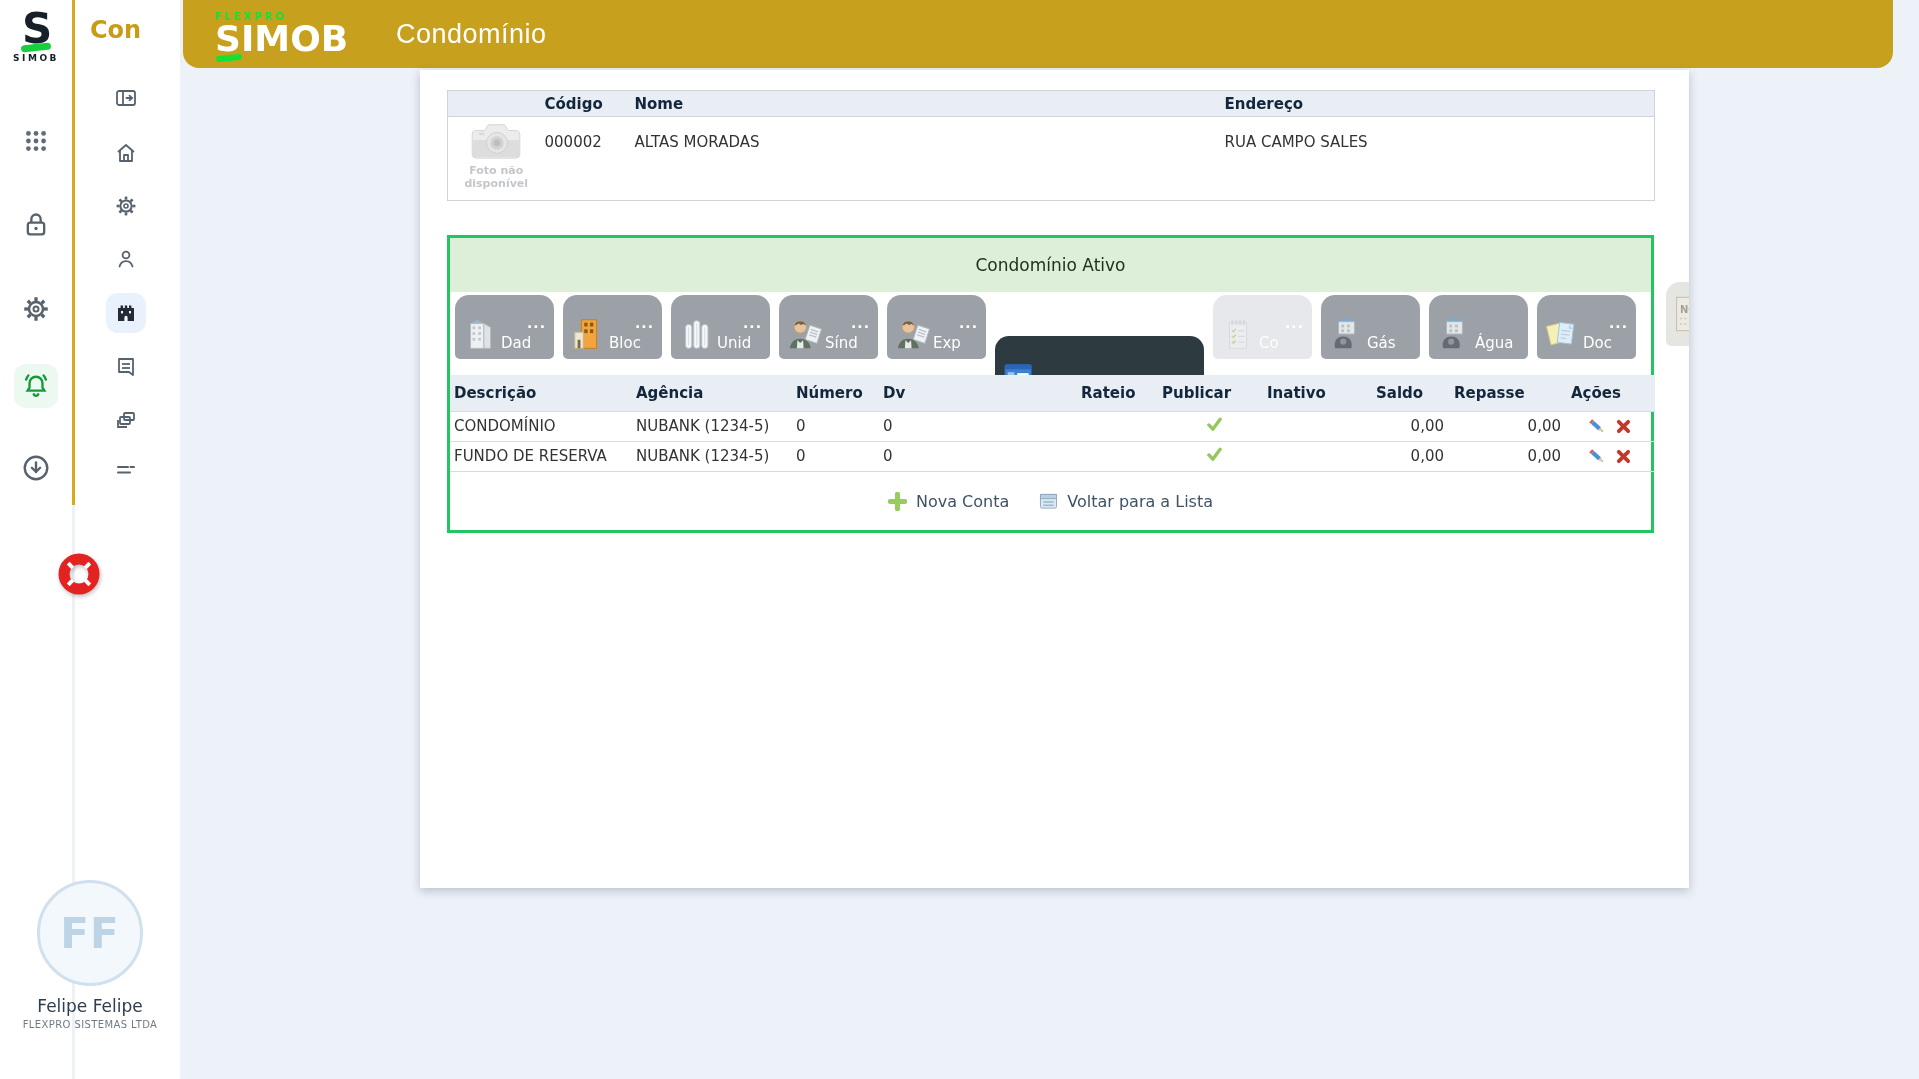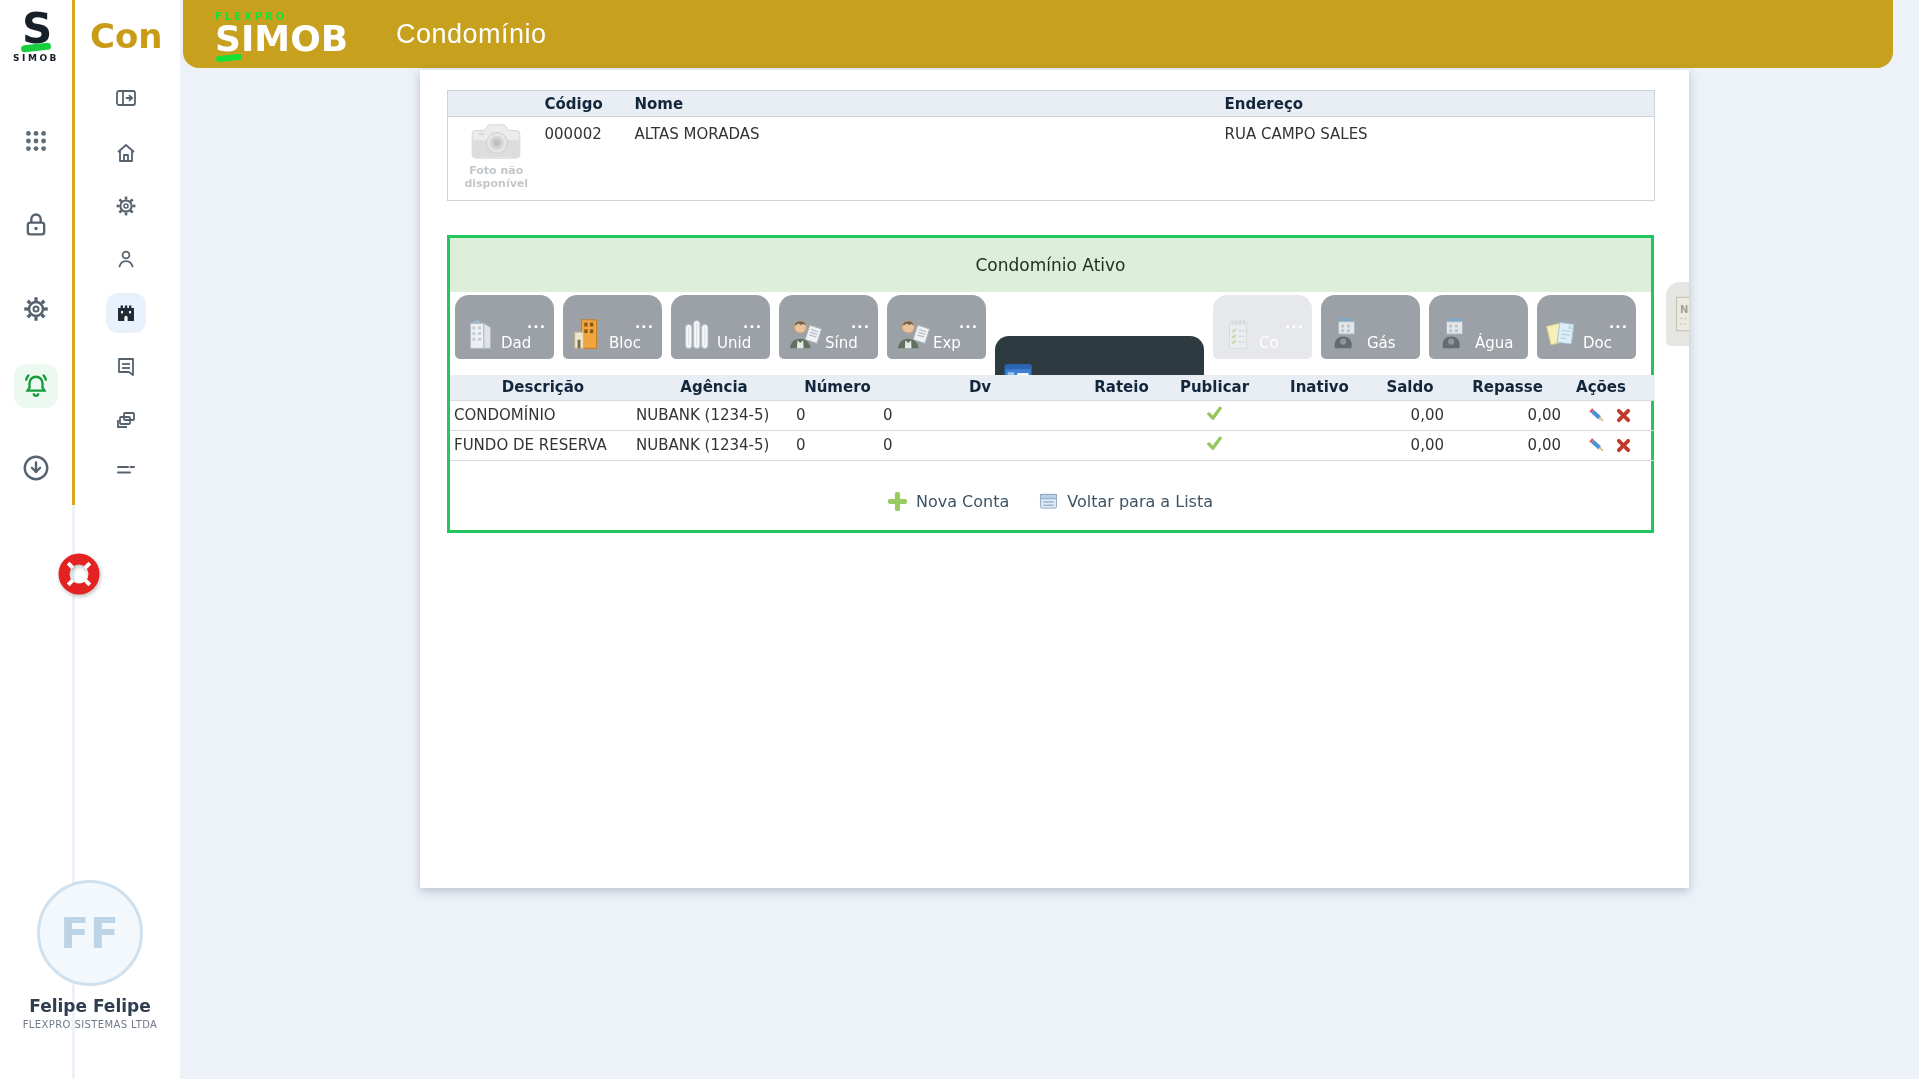"Con" .rail2-title { font-size: 34px -> 24px }
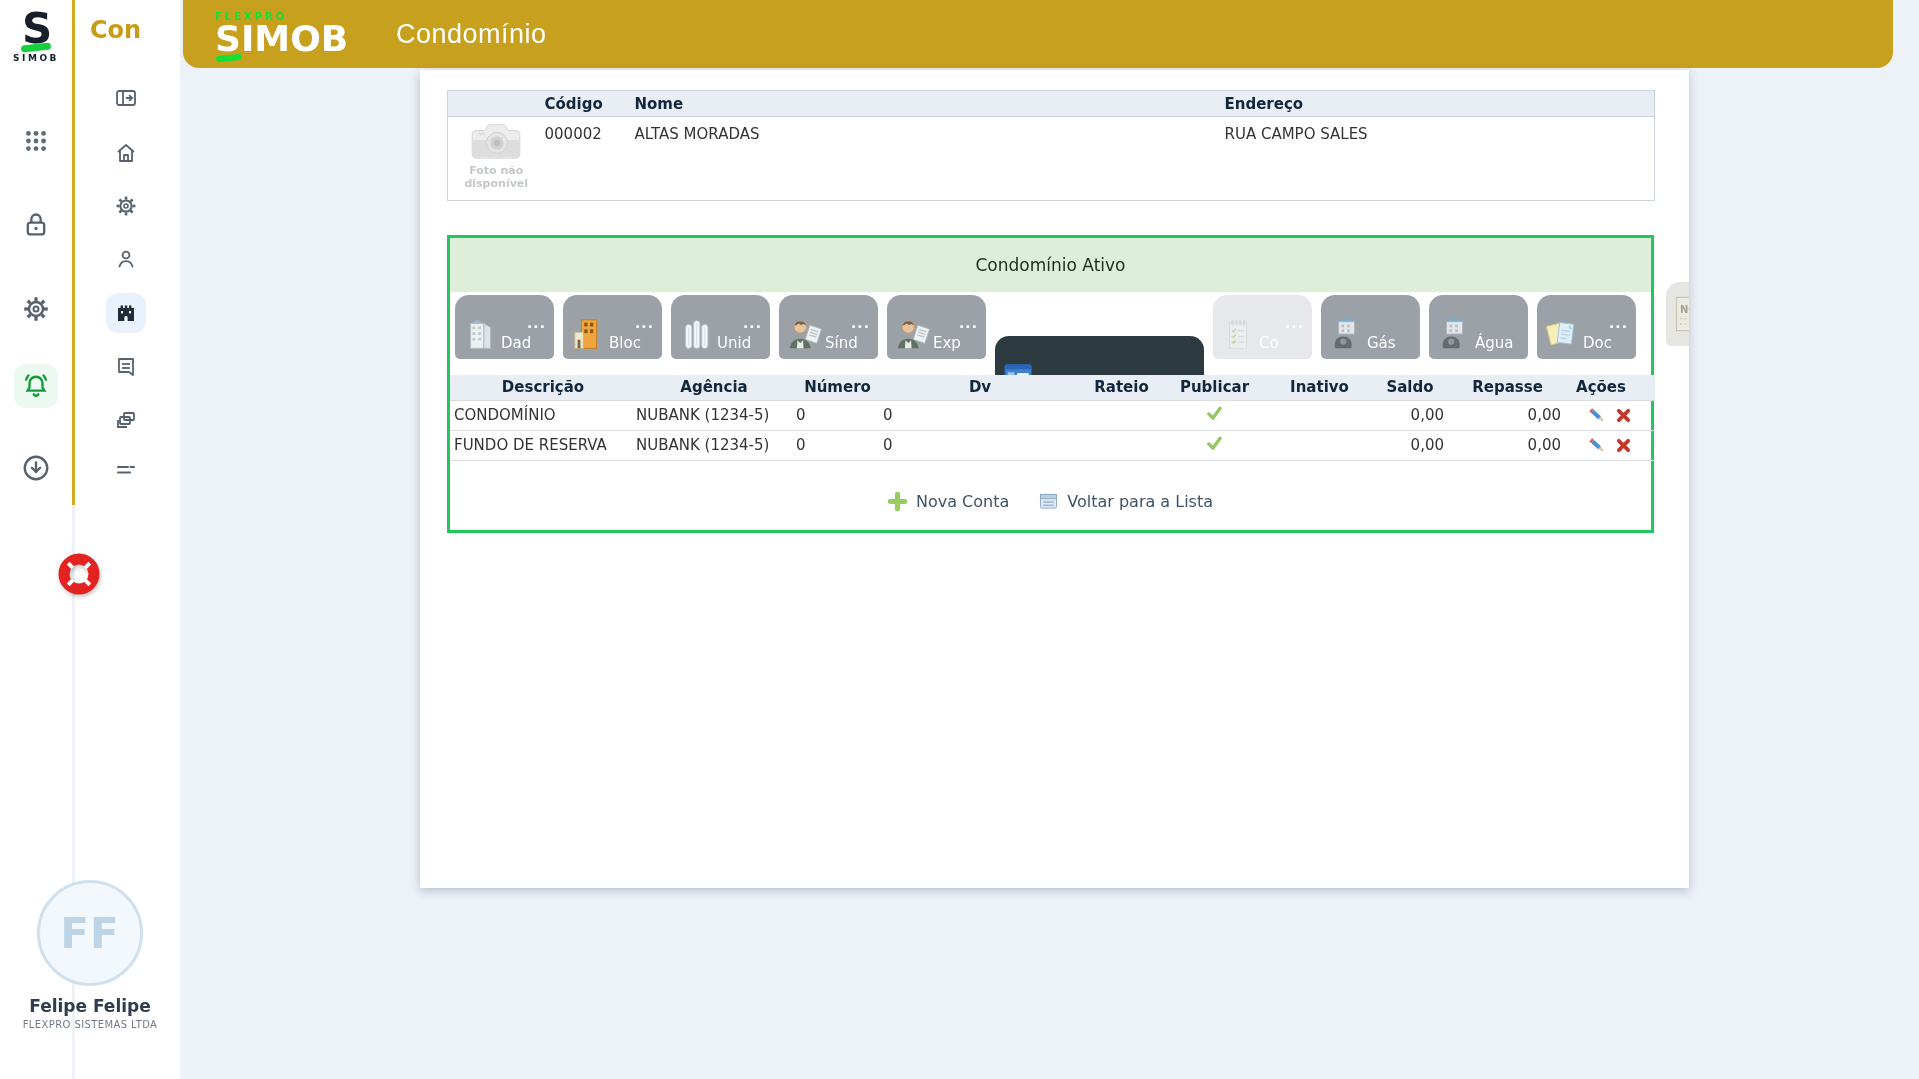"000002" .condo-table td { padding-top: 8px -> 16px }
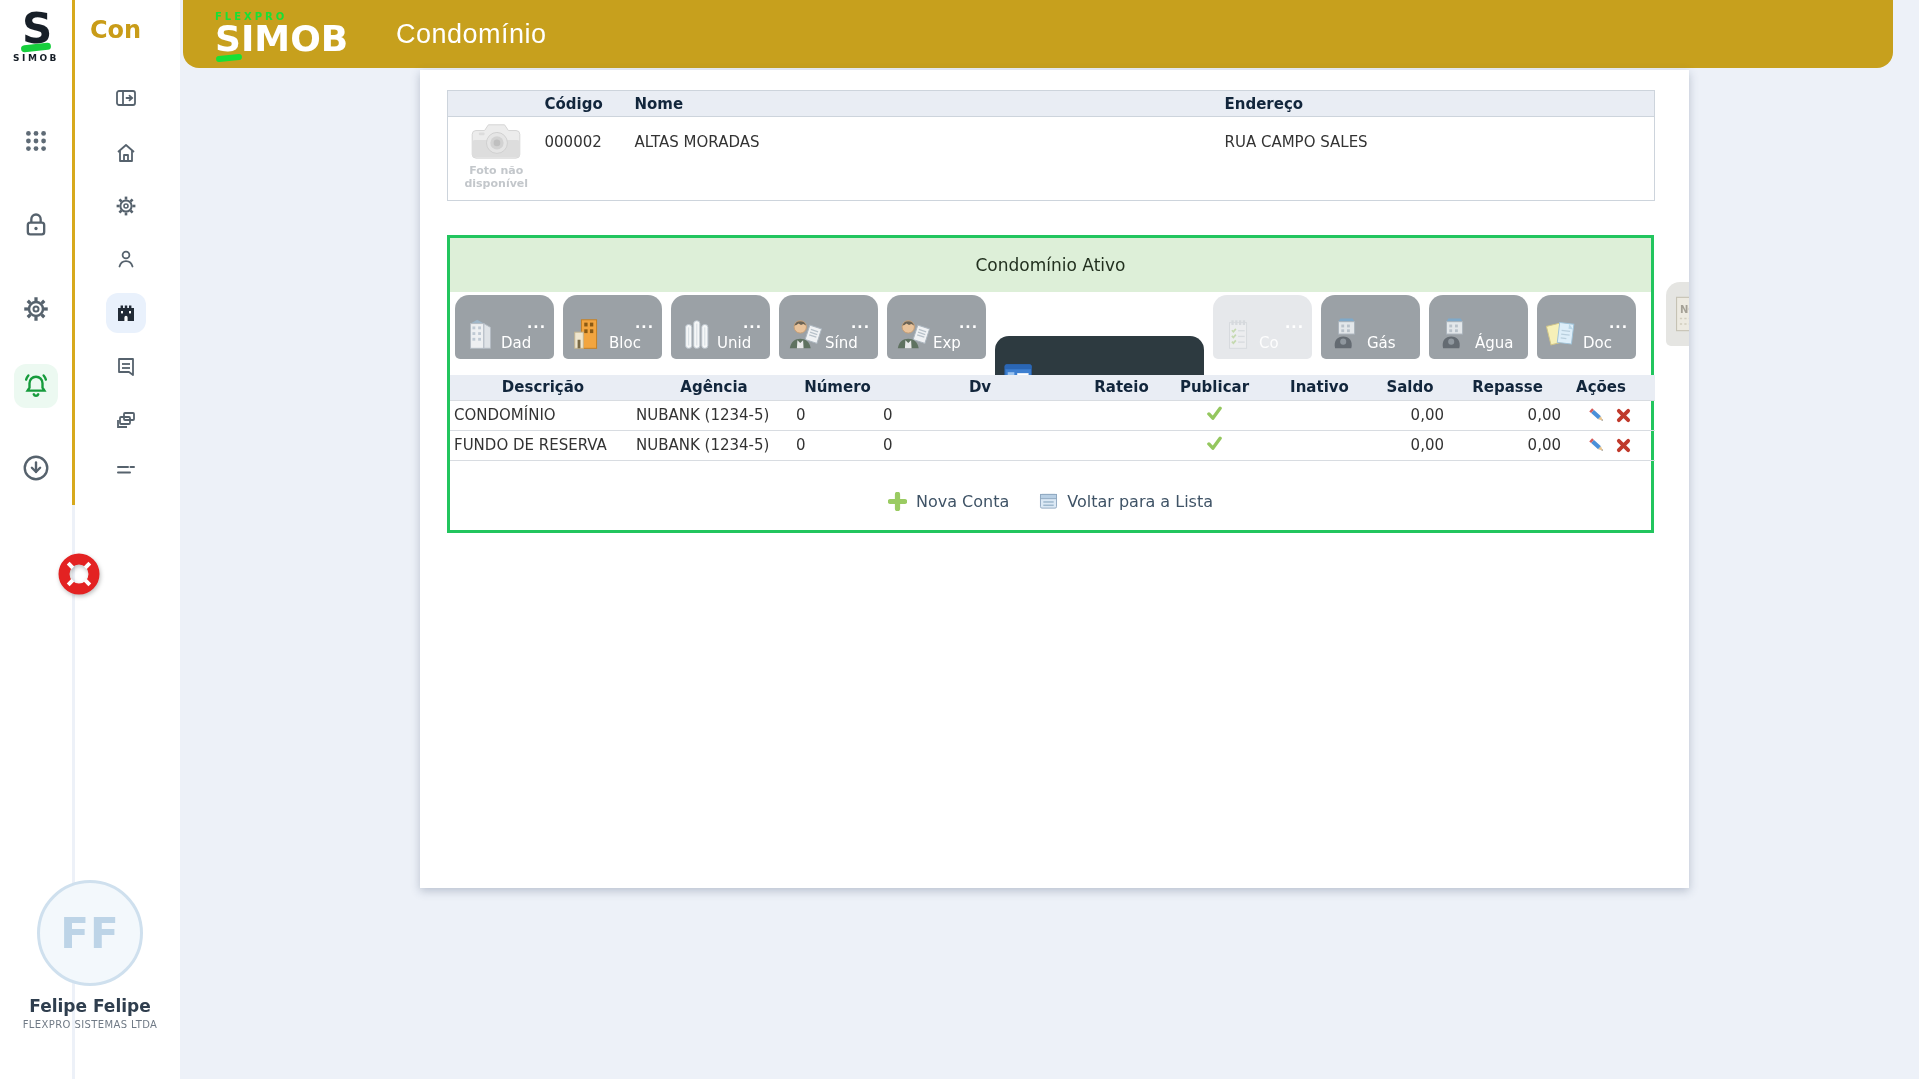"Descrição" .accounts th { height: 25px -> 36px; text-align: center -> left }
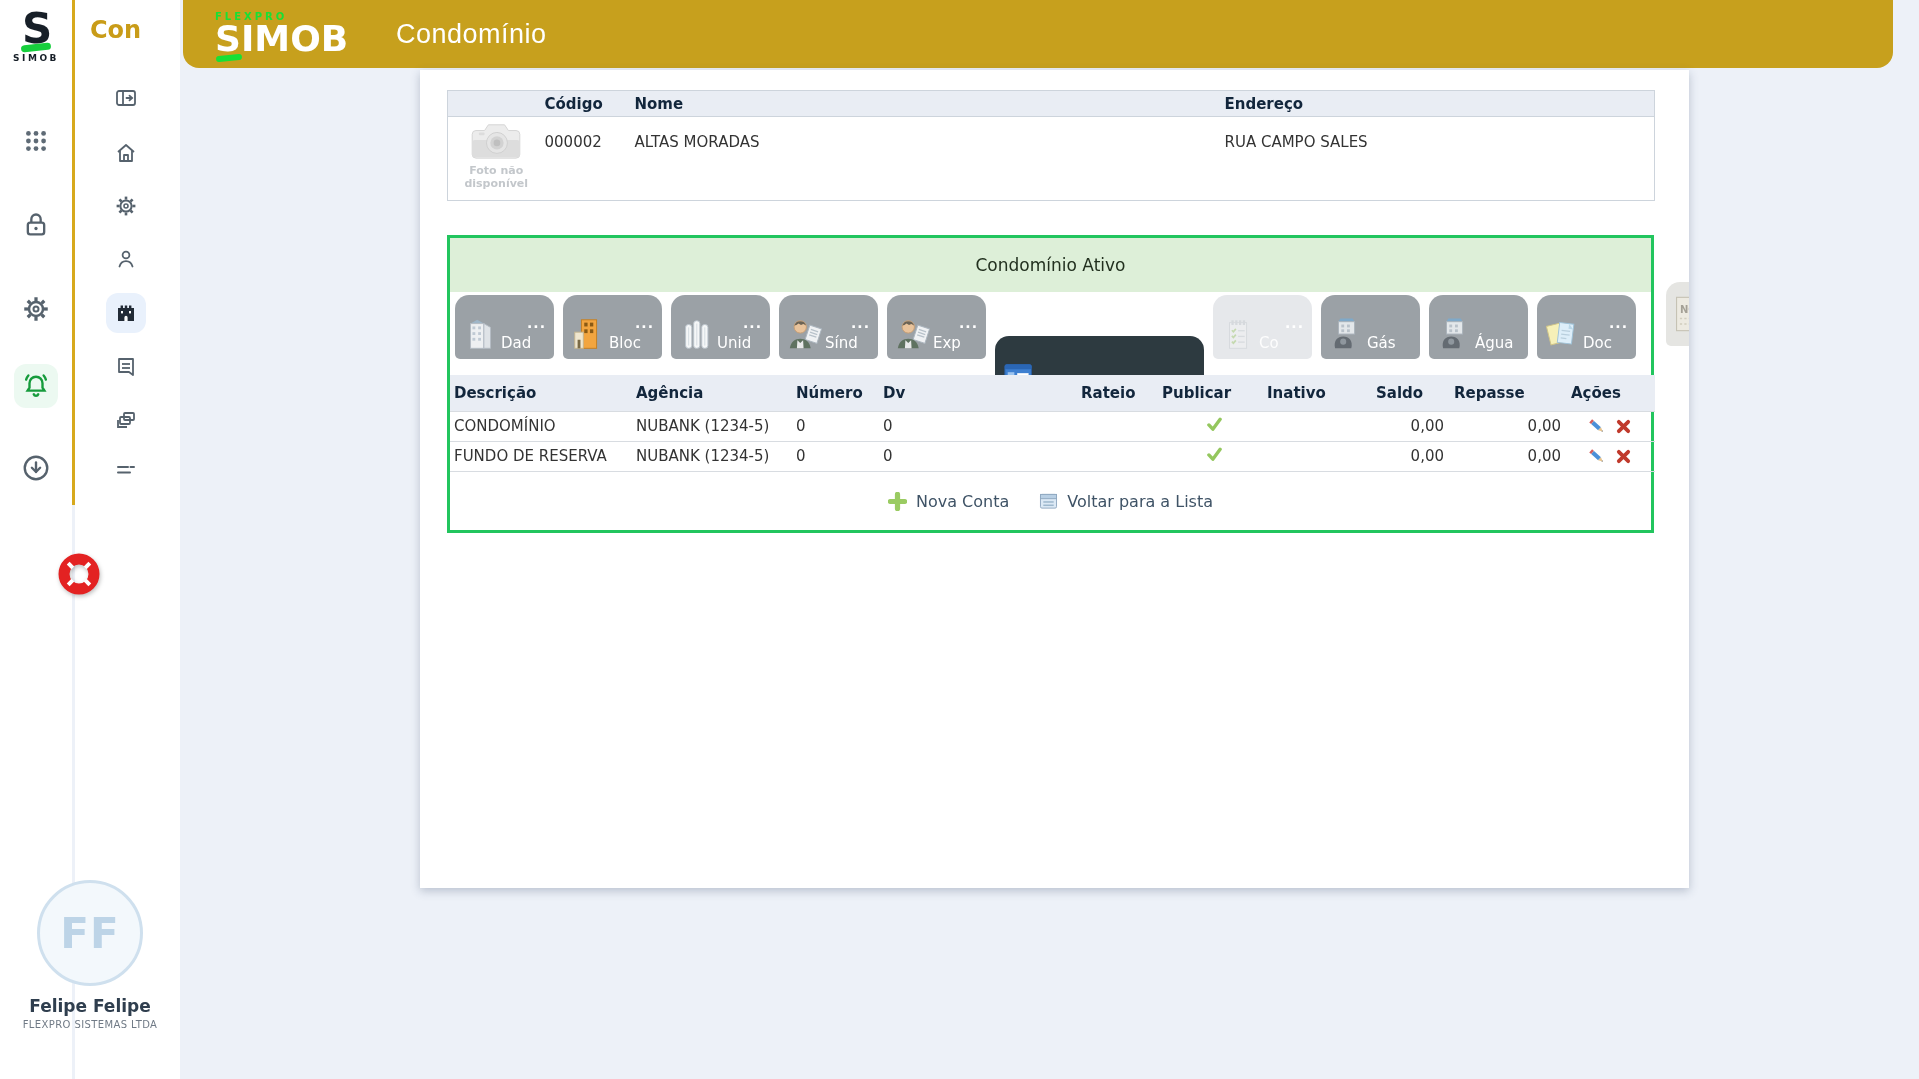"Felipe Felipe" .user-name { font-weight: bold -> normal }
